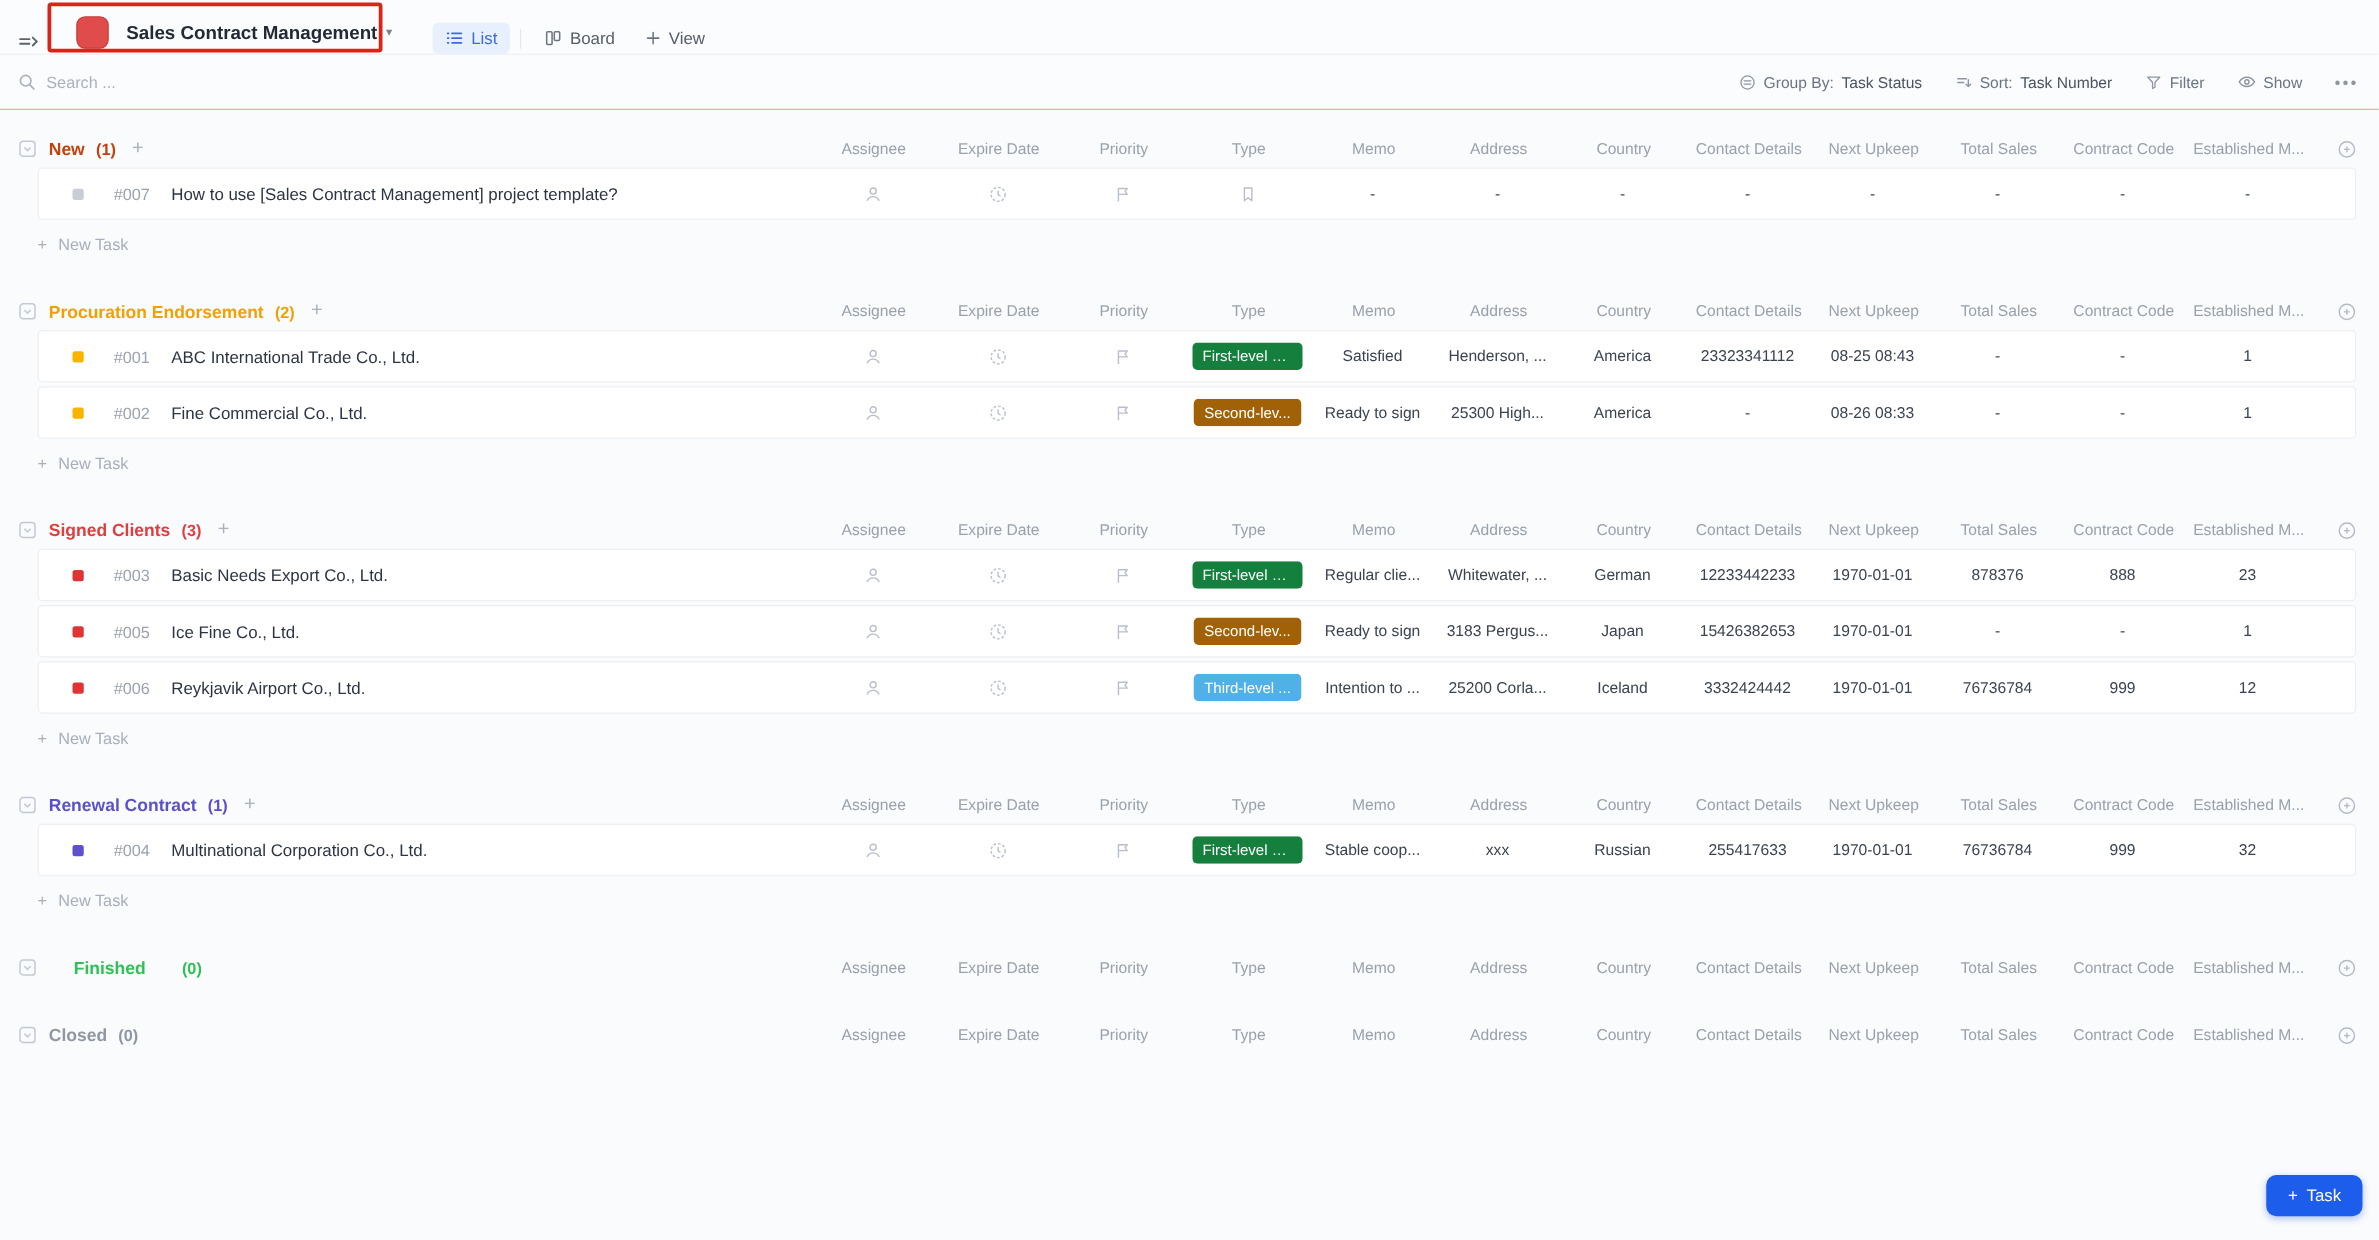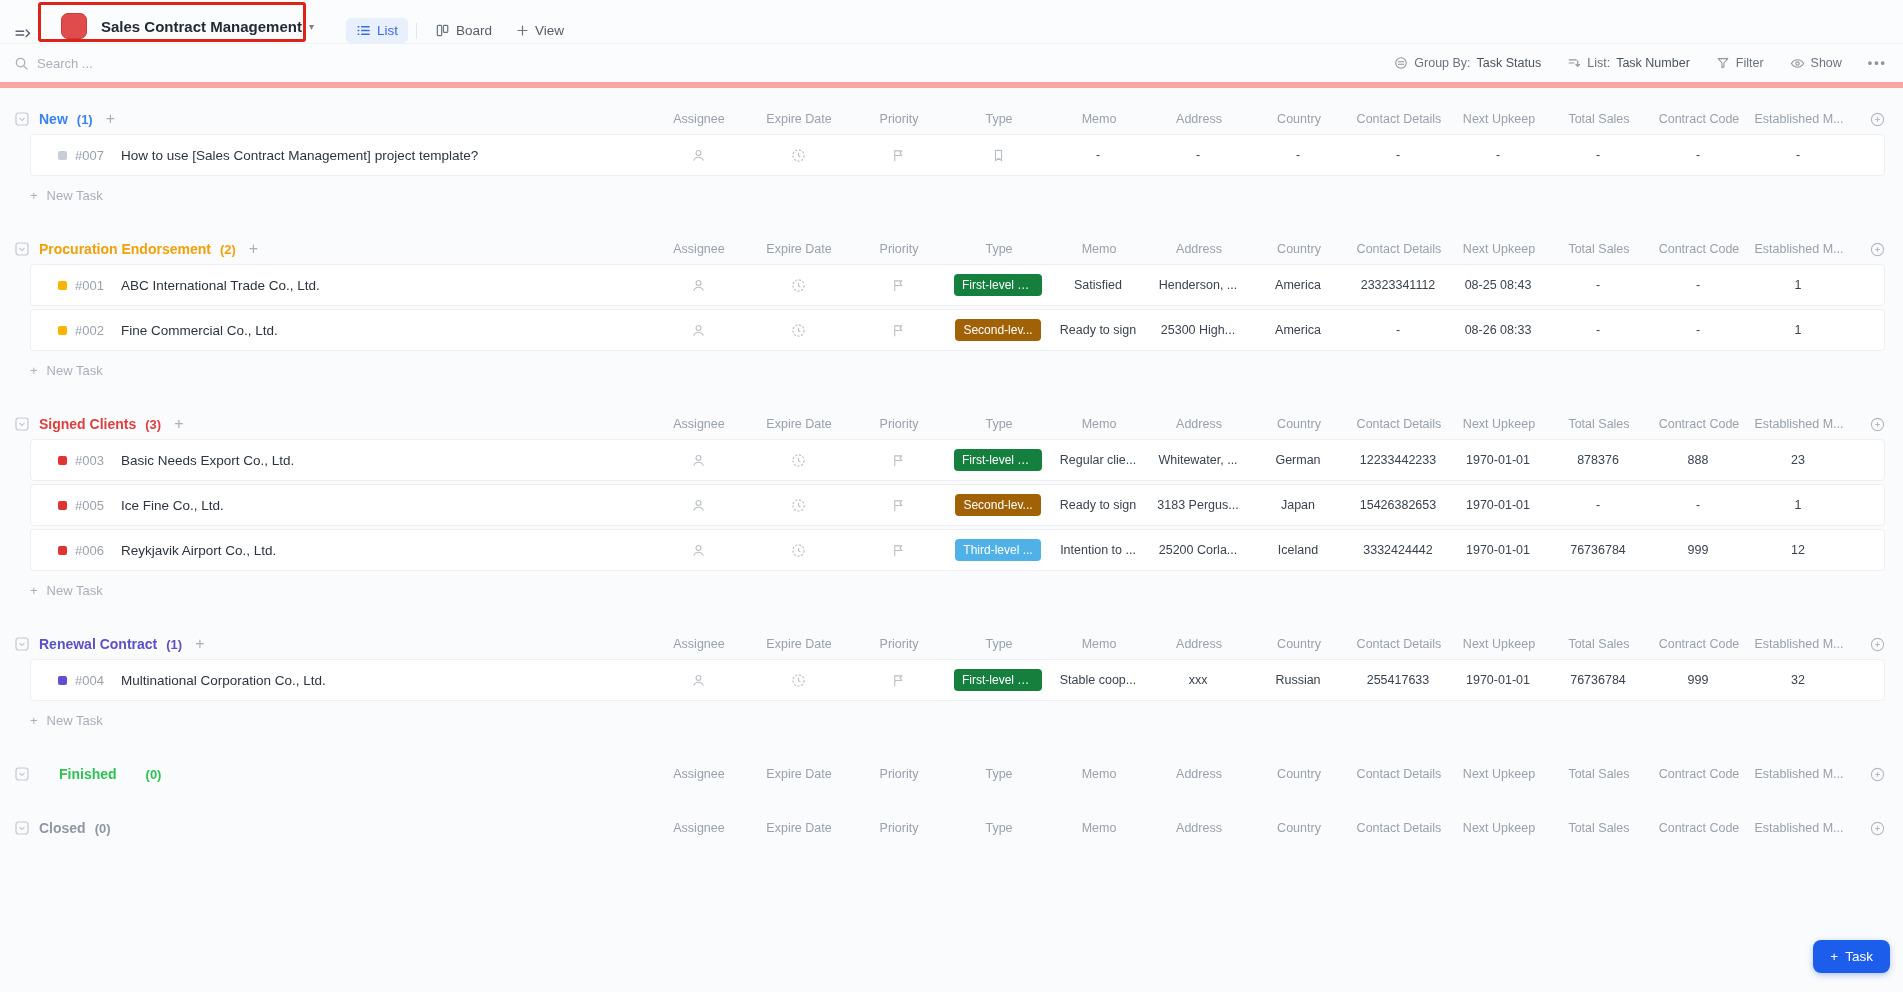"Search ..." .toolbar { border-bottom: 6px solid #fca5a5 -> 1px solid #fca5a5 }
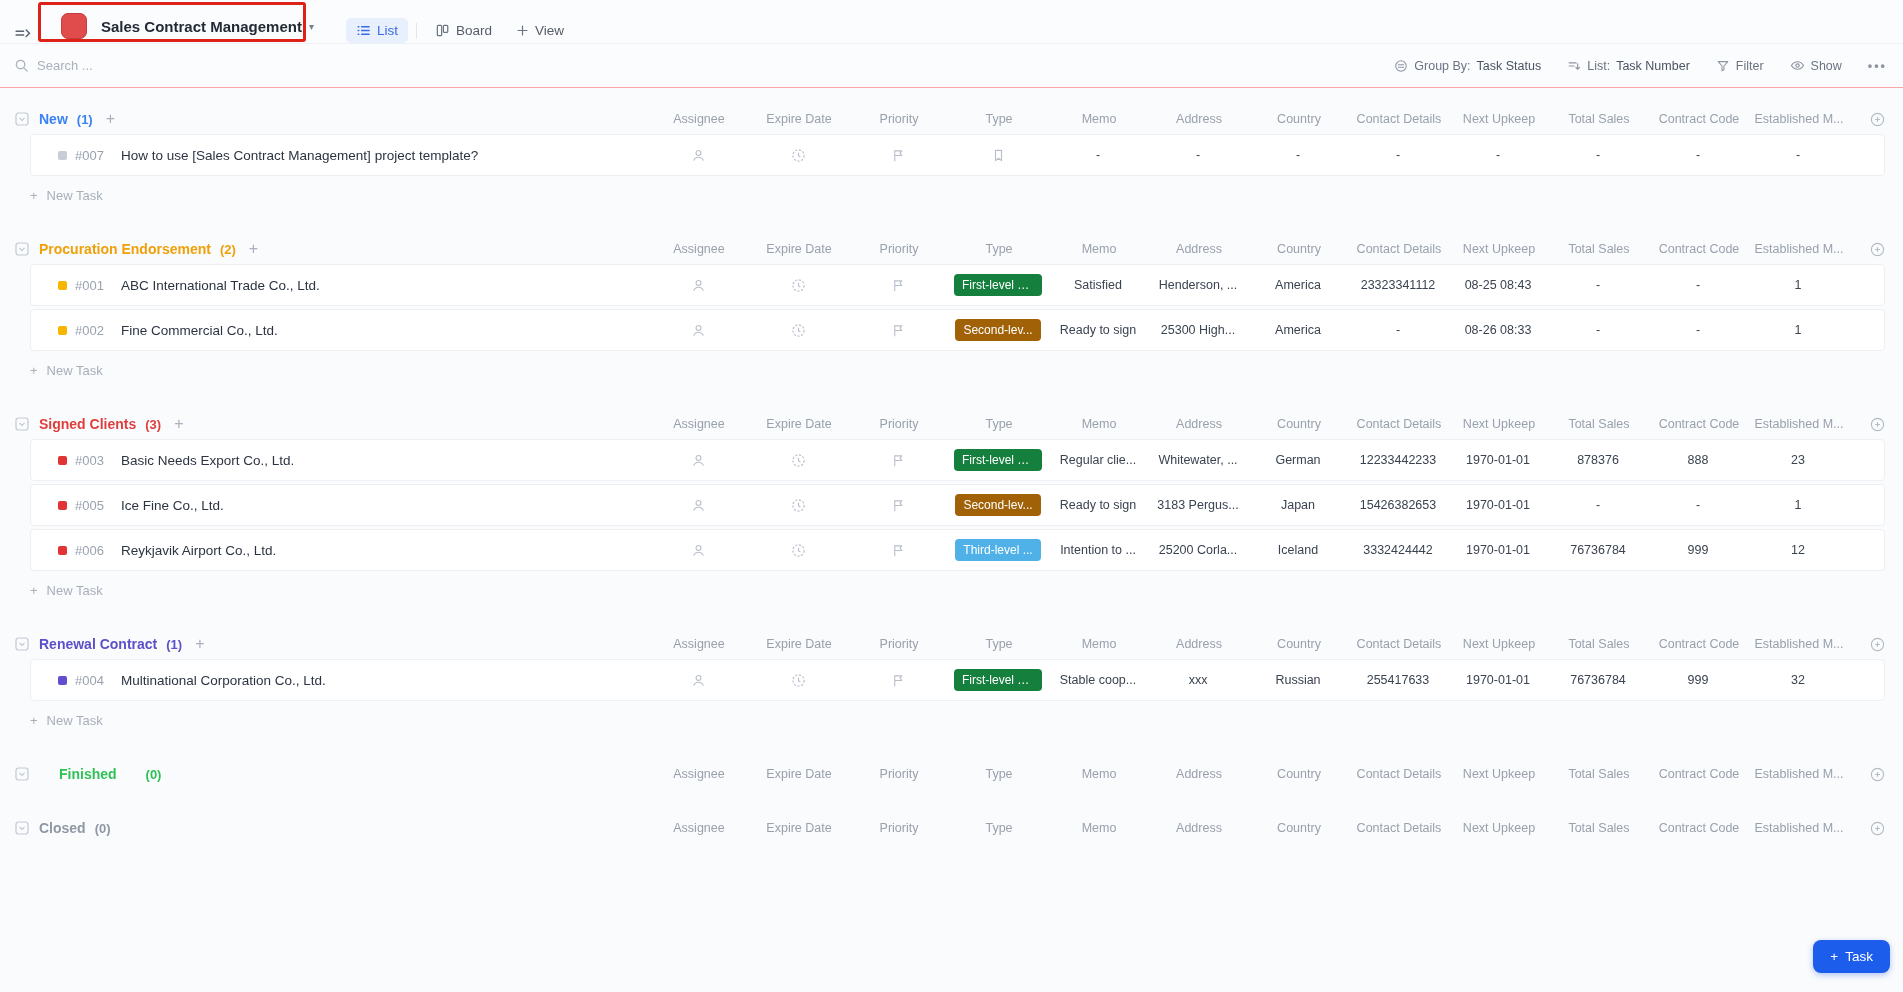"List:" span { text: List -> Sort }
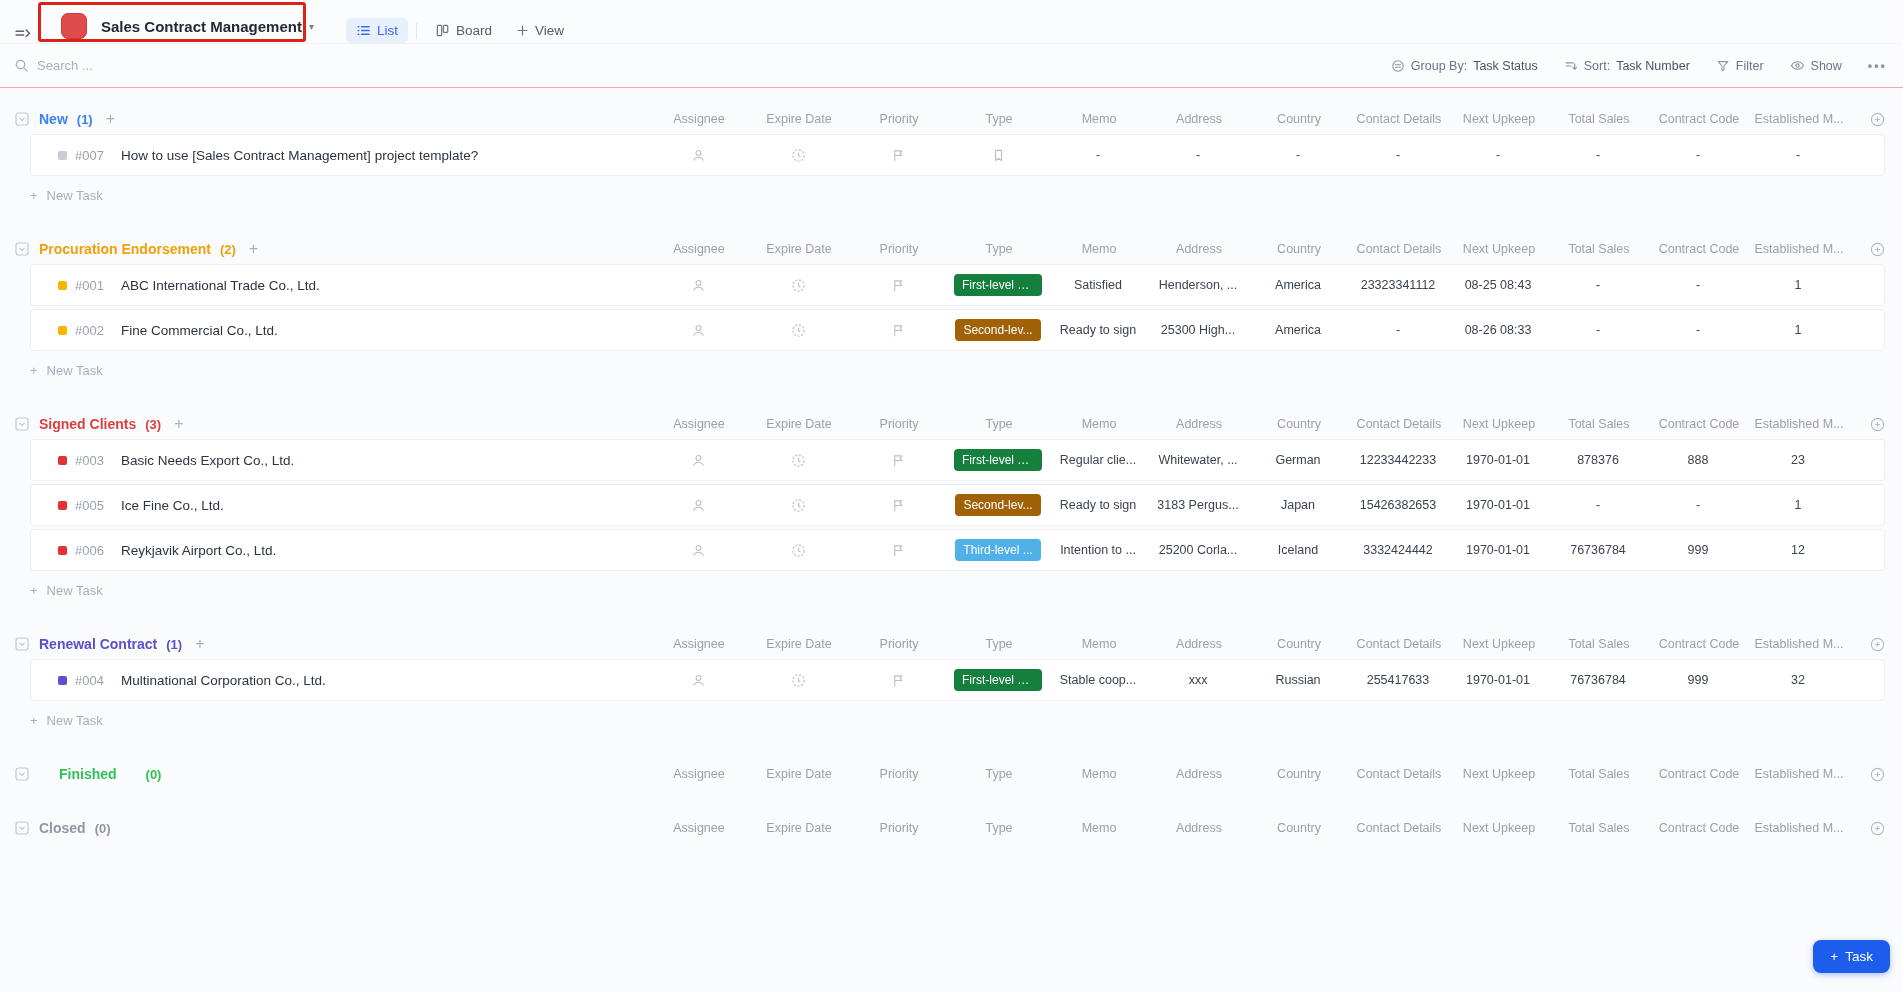"New" .g-new .gname, .g-new .gcount { color: #3b82f6 -> #c2410c }
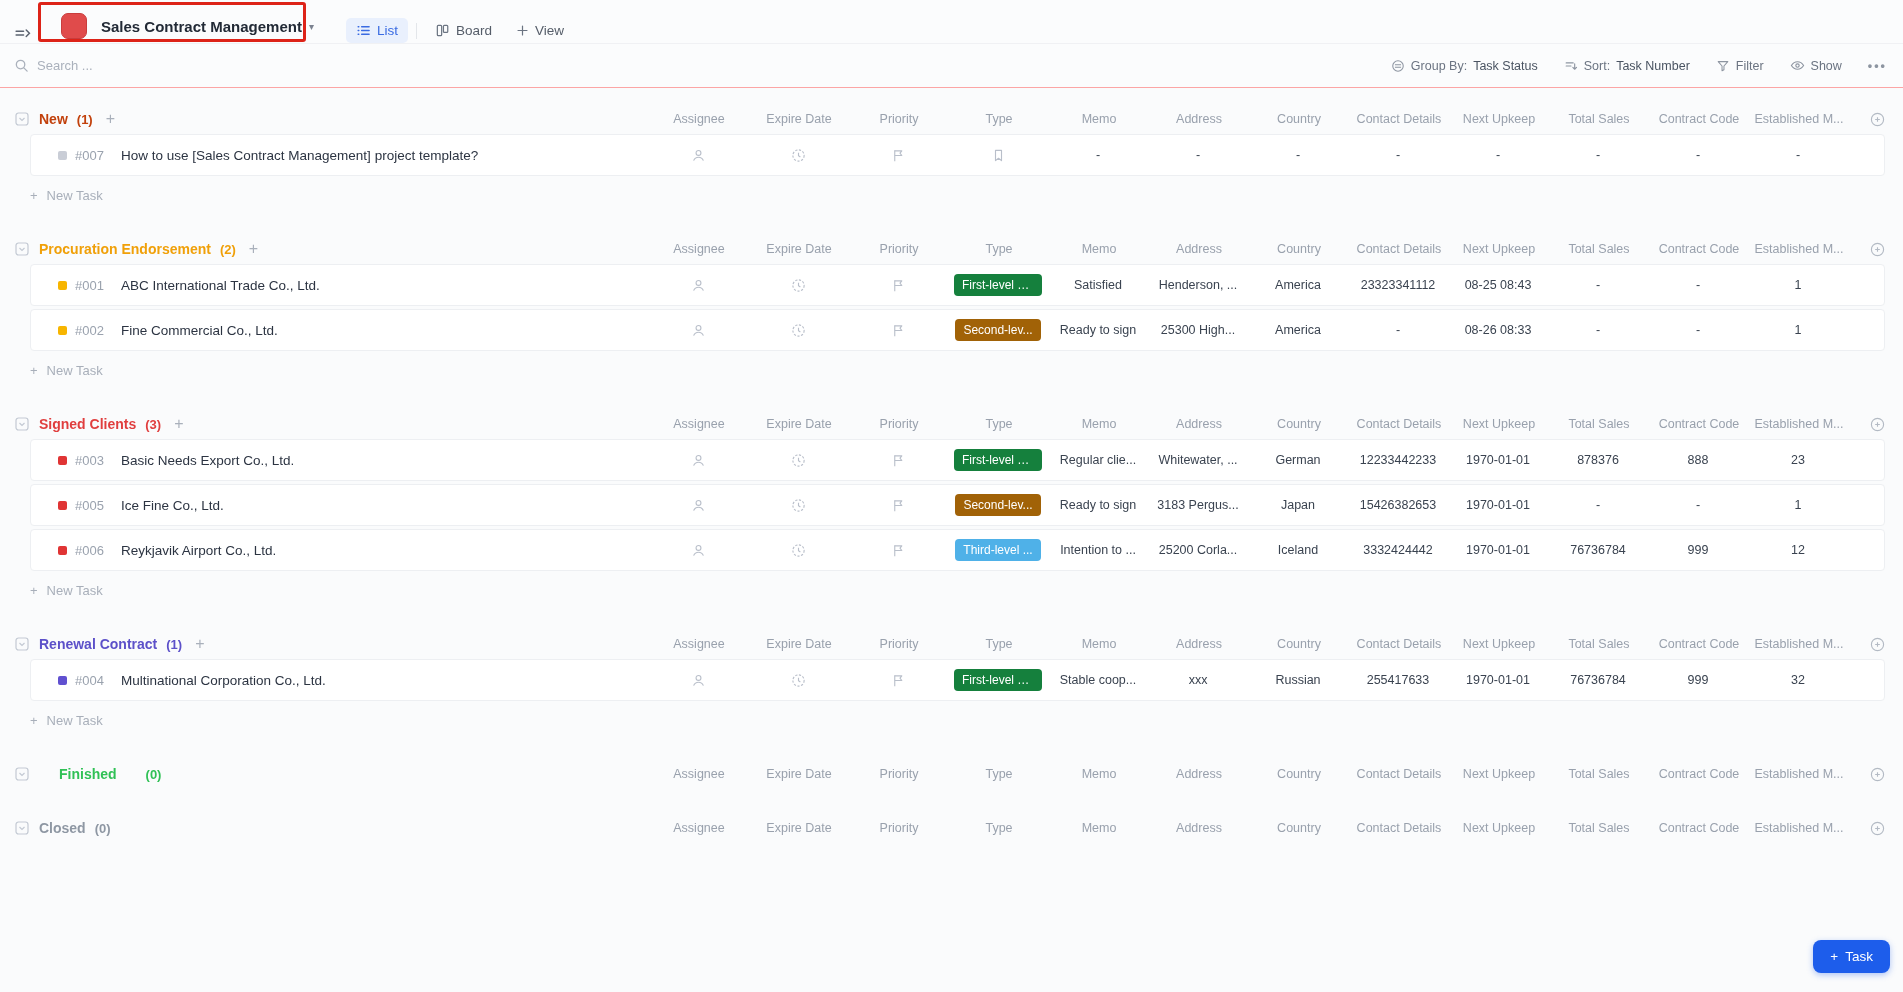"#007" .task-id { margin-left: 8px -> 24px }
